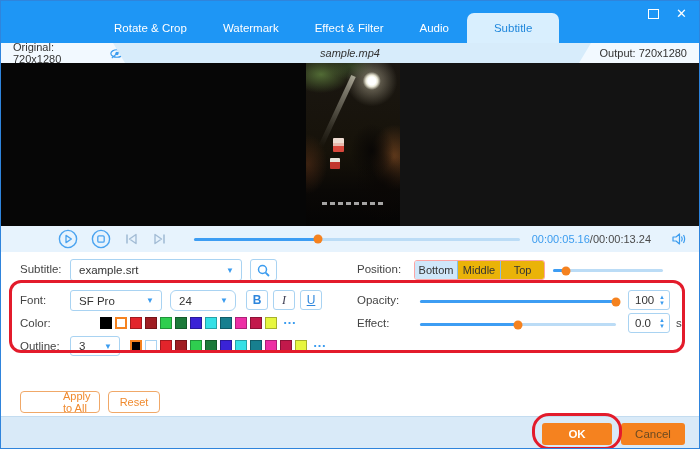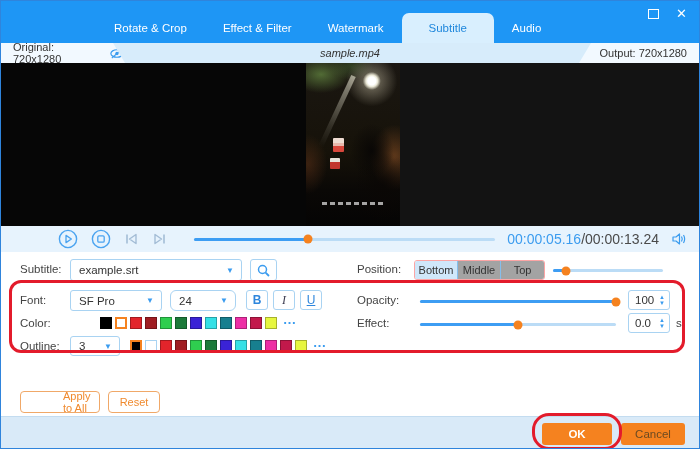"Effect & Filter" div.tab { order: before "Watermark" -> after "Watermark" }
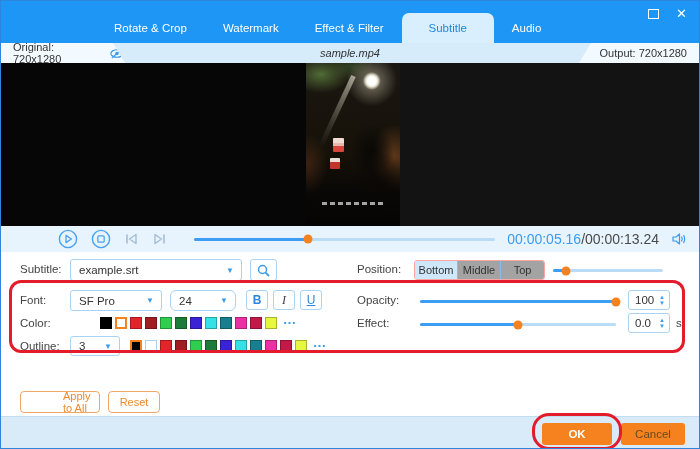"Subtitle" div.tab { order: before "Audio" -> after "Audio" }
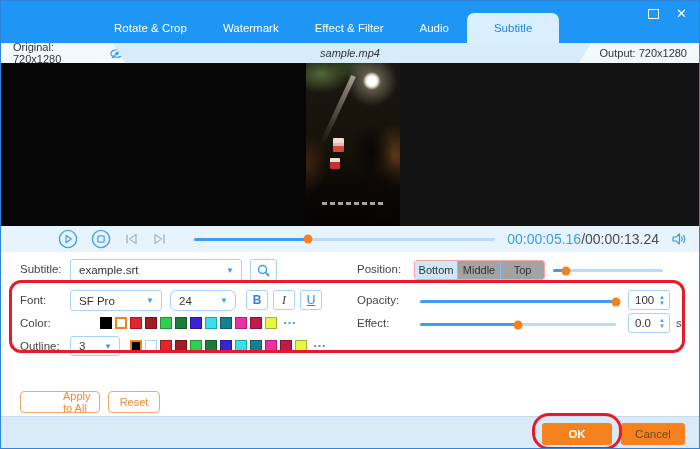"00:00:05.16/00:00:13.24" .timecode { font-size: 14px -> 11px; margin-right: 12px -> 20px }
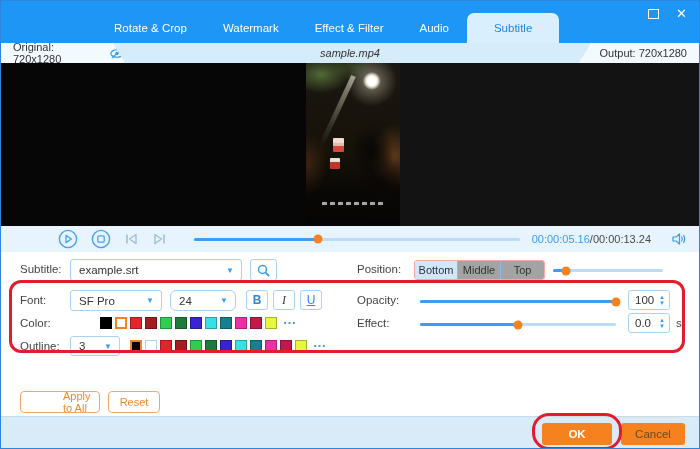"Middle" .seg { background: #a3a3a3 -> #eab308 }
